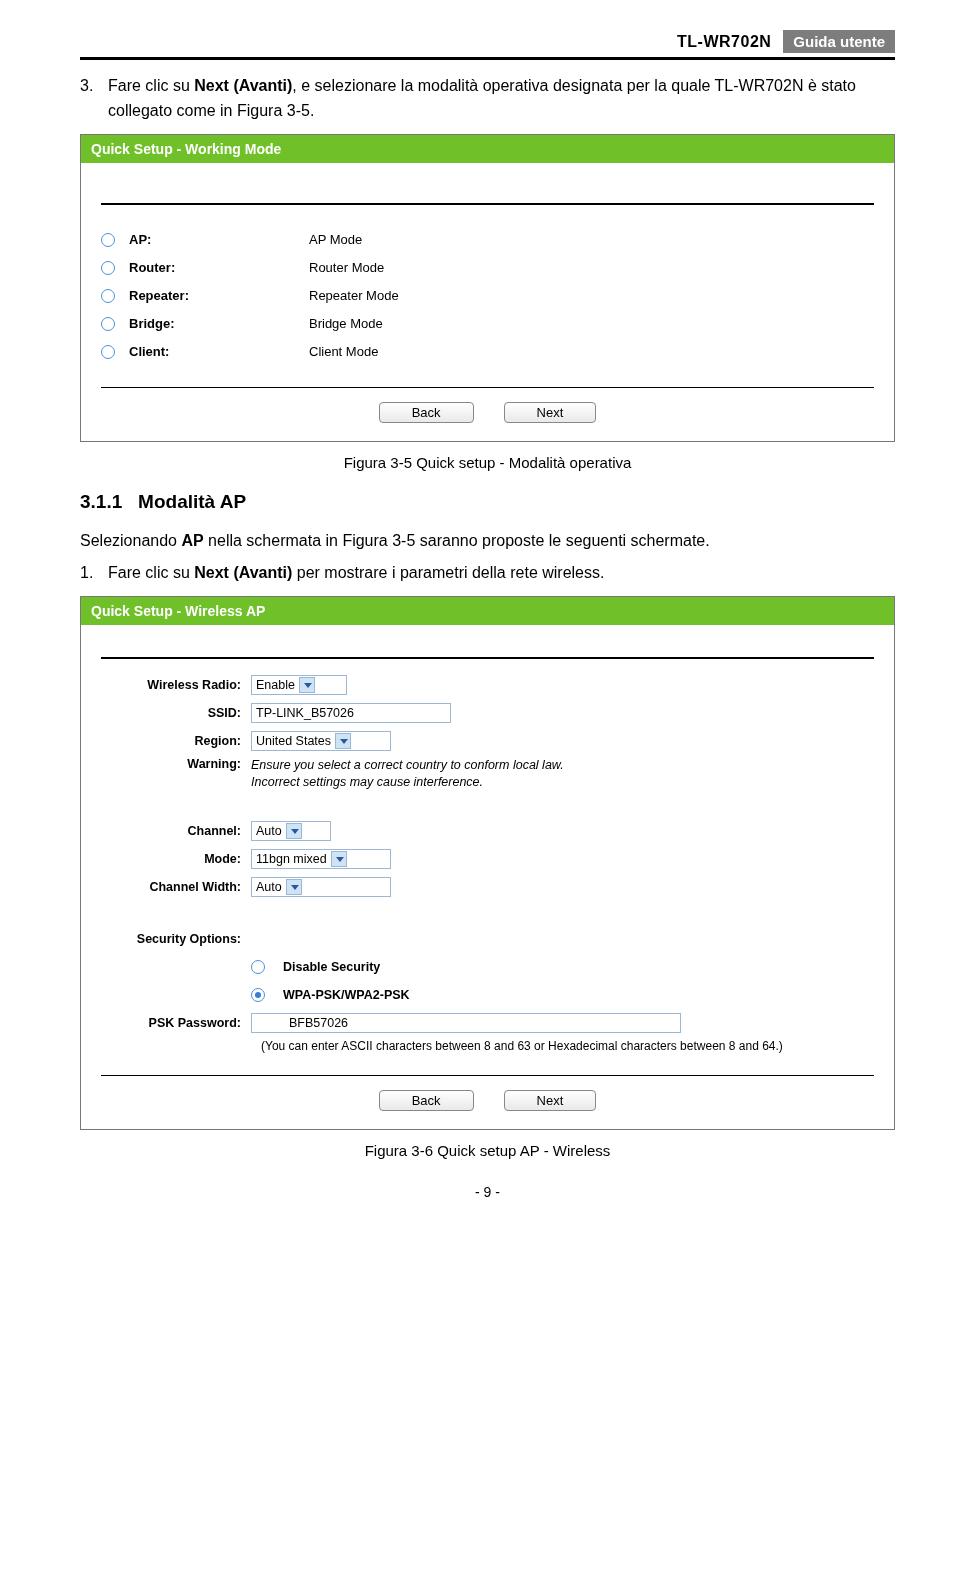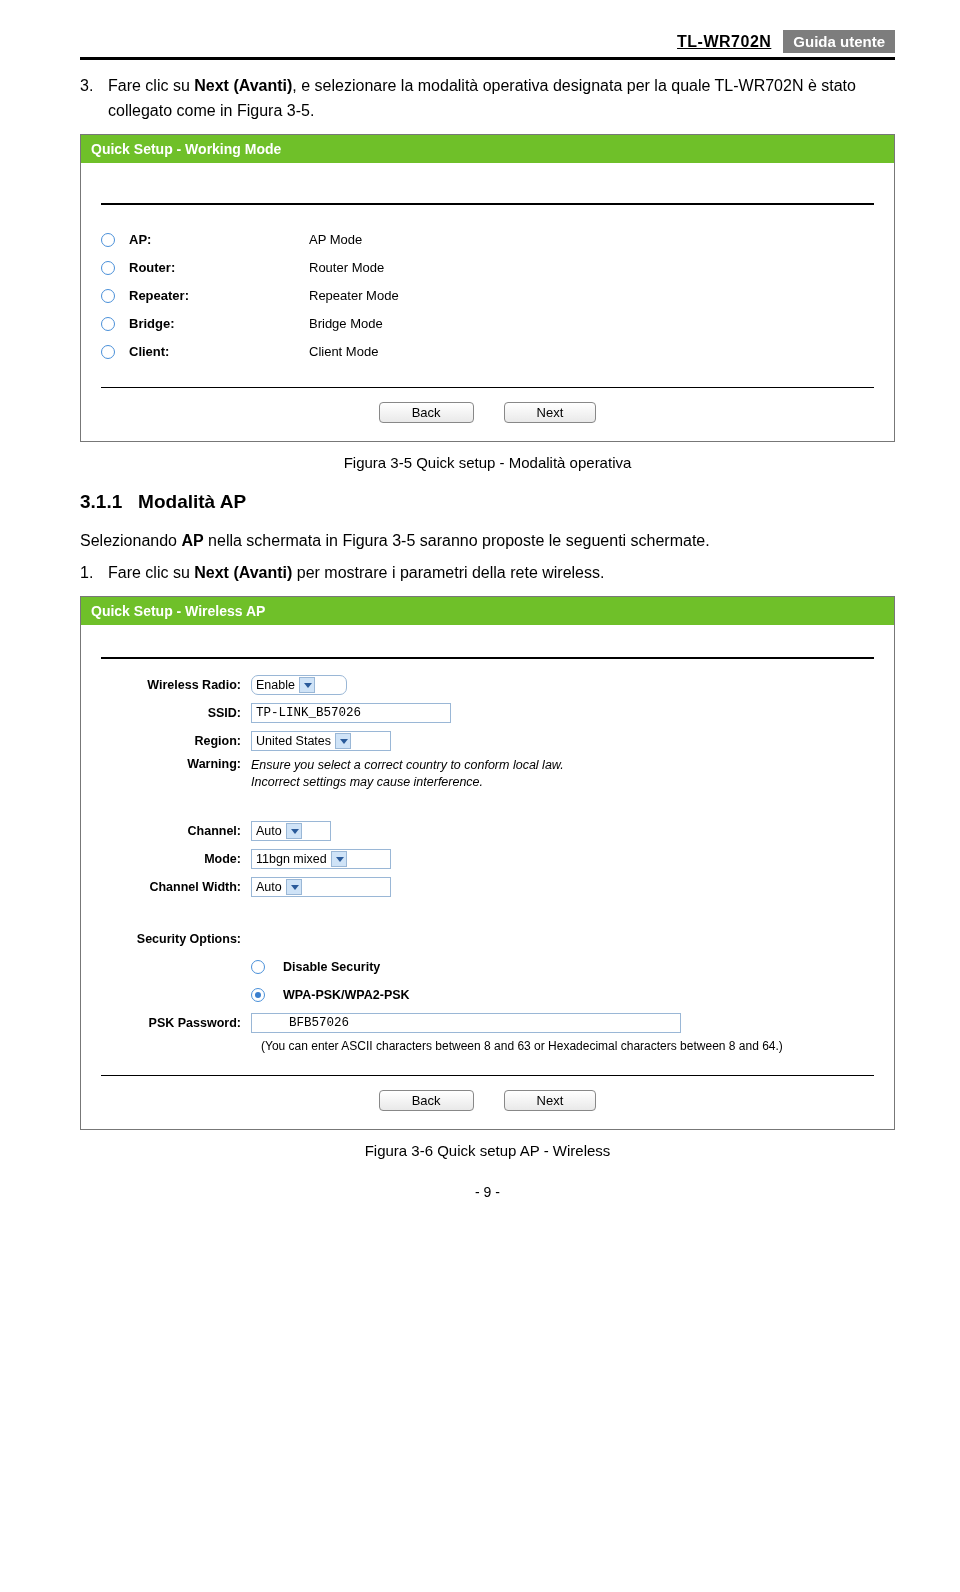"TL-WR702N" .header-model { text-decoration: underline -> none }
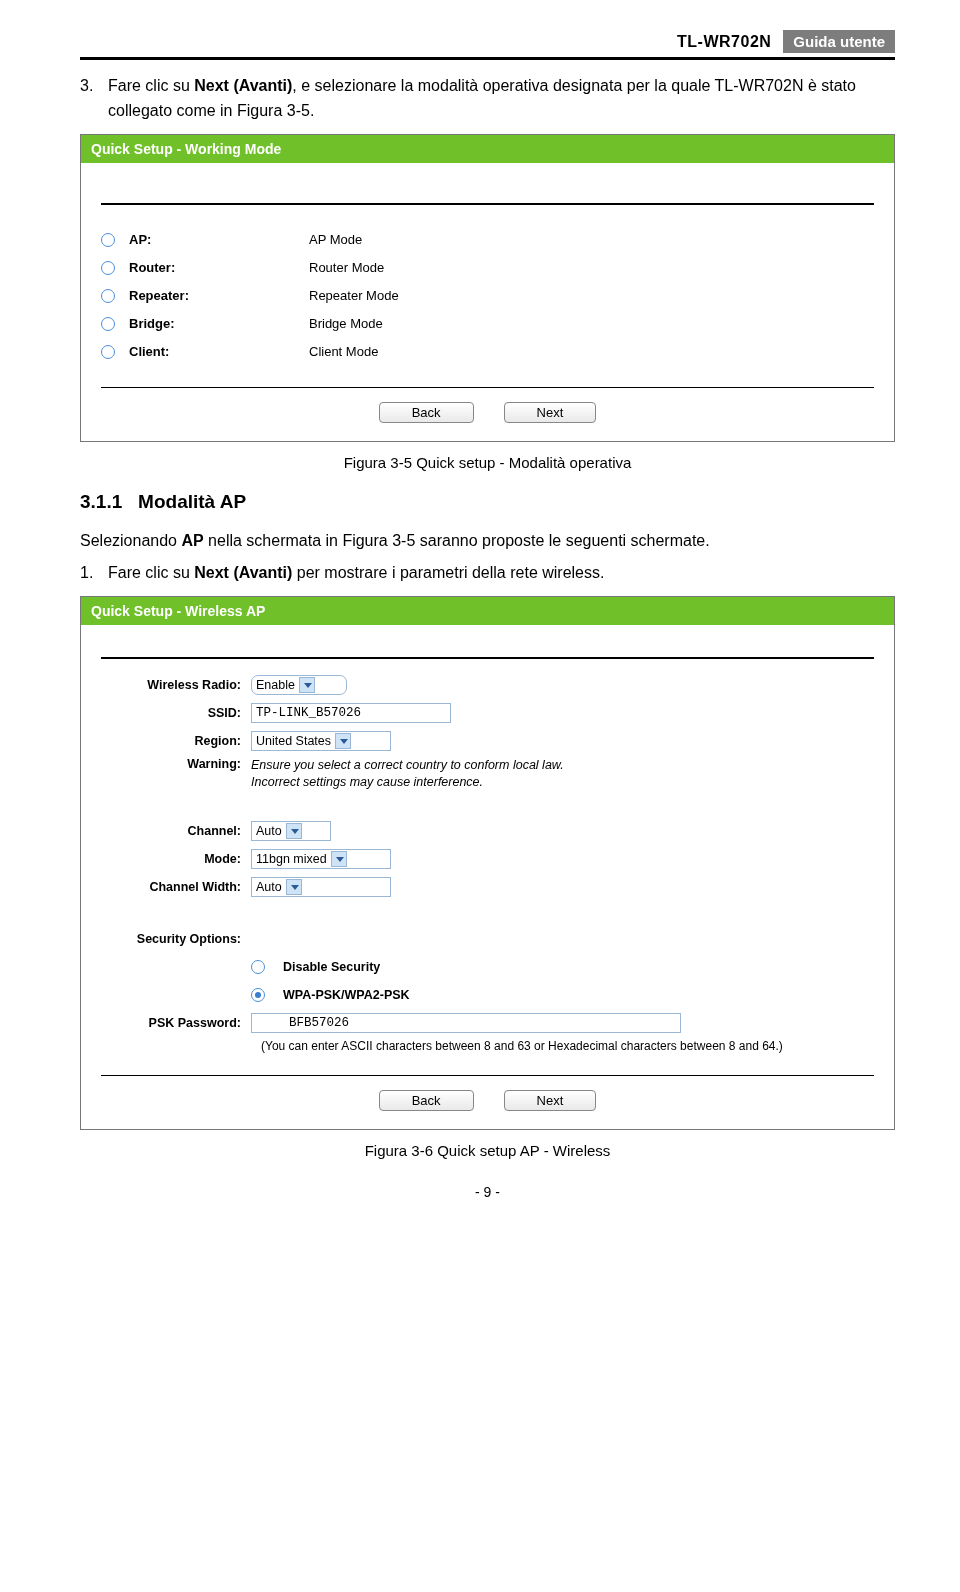"Enable" span.select { border-radius: 7px -> none }
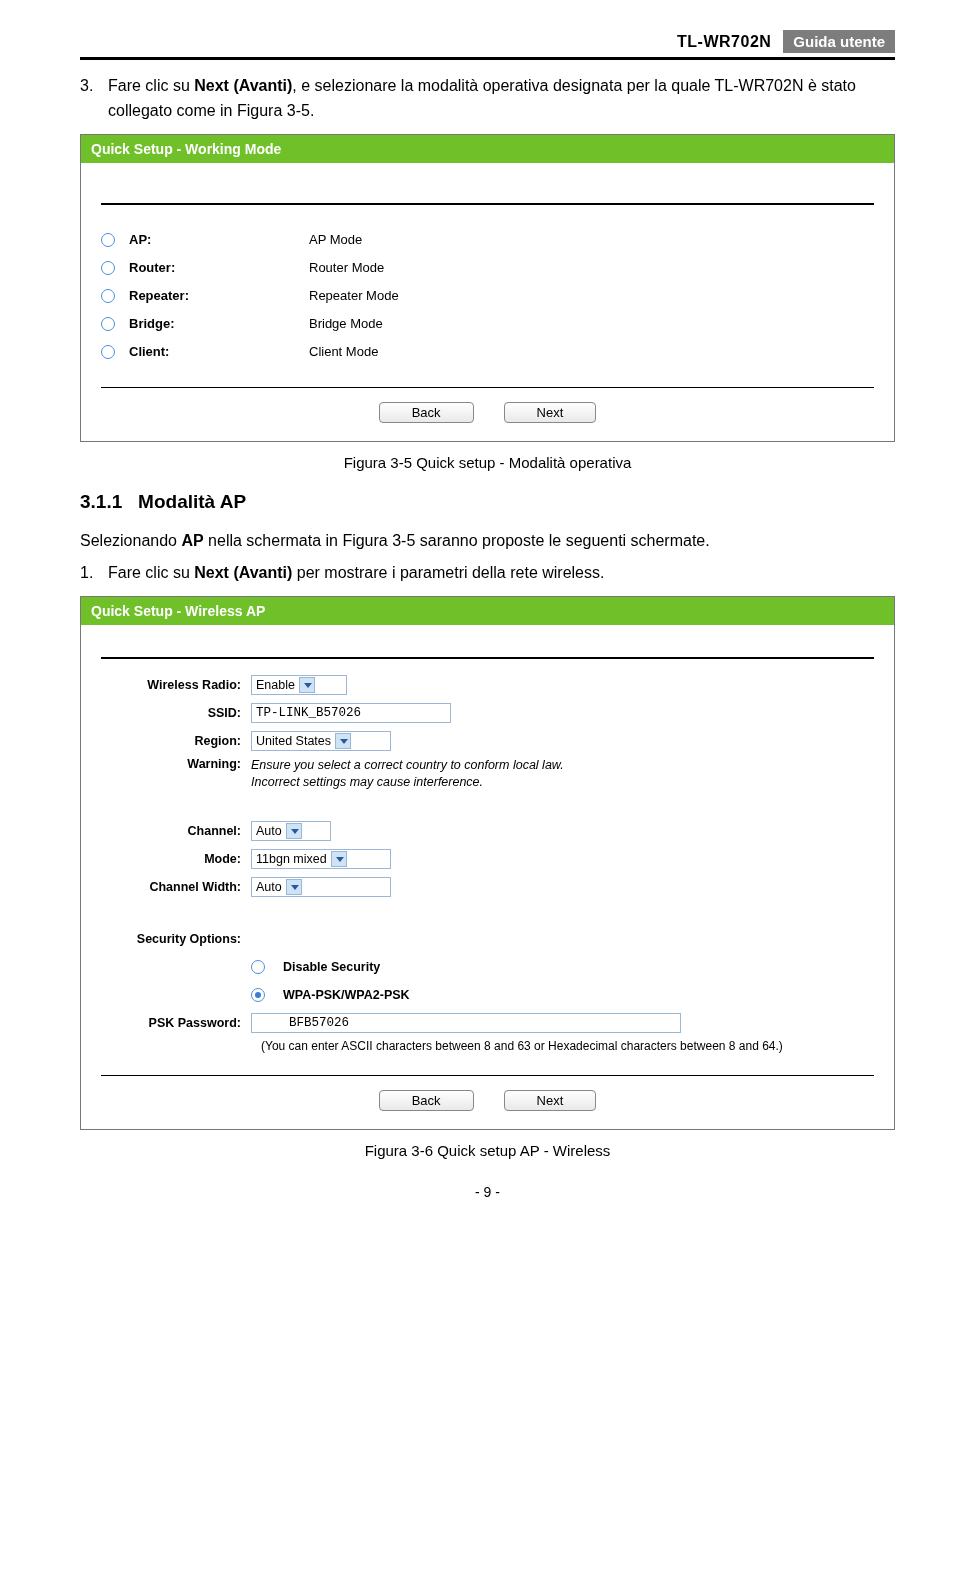"TP-LINK_B57026" .input { font-family: Liberation Mono, monospace -> Liberation Sans, sans-serif }
